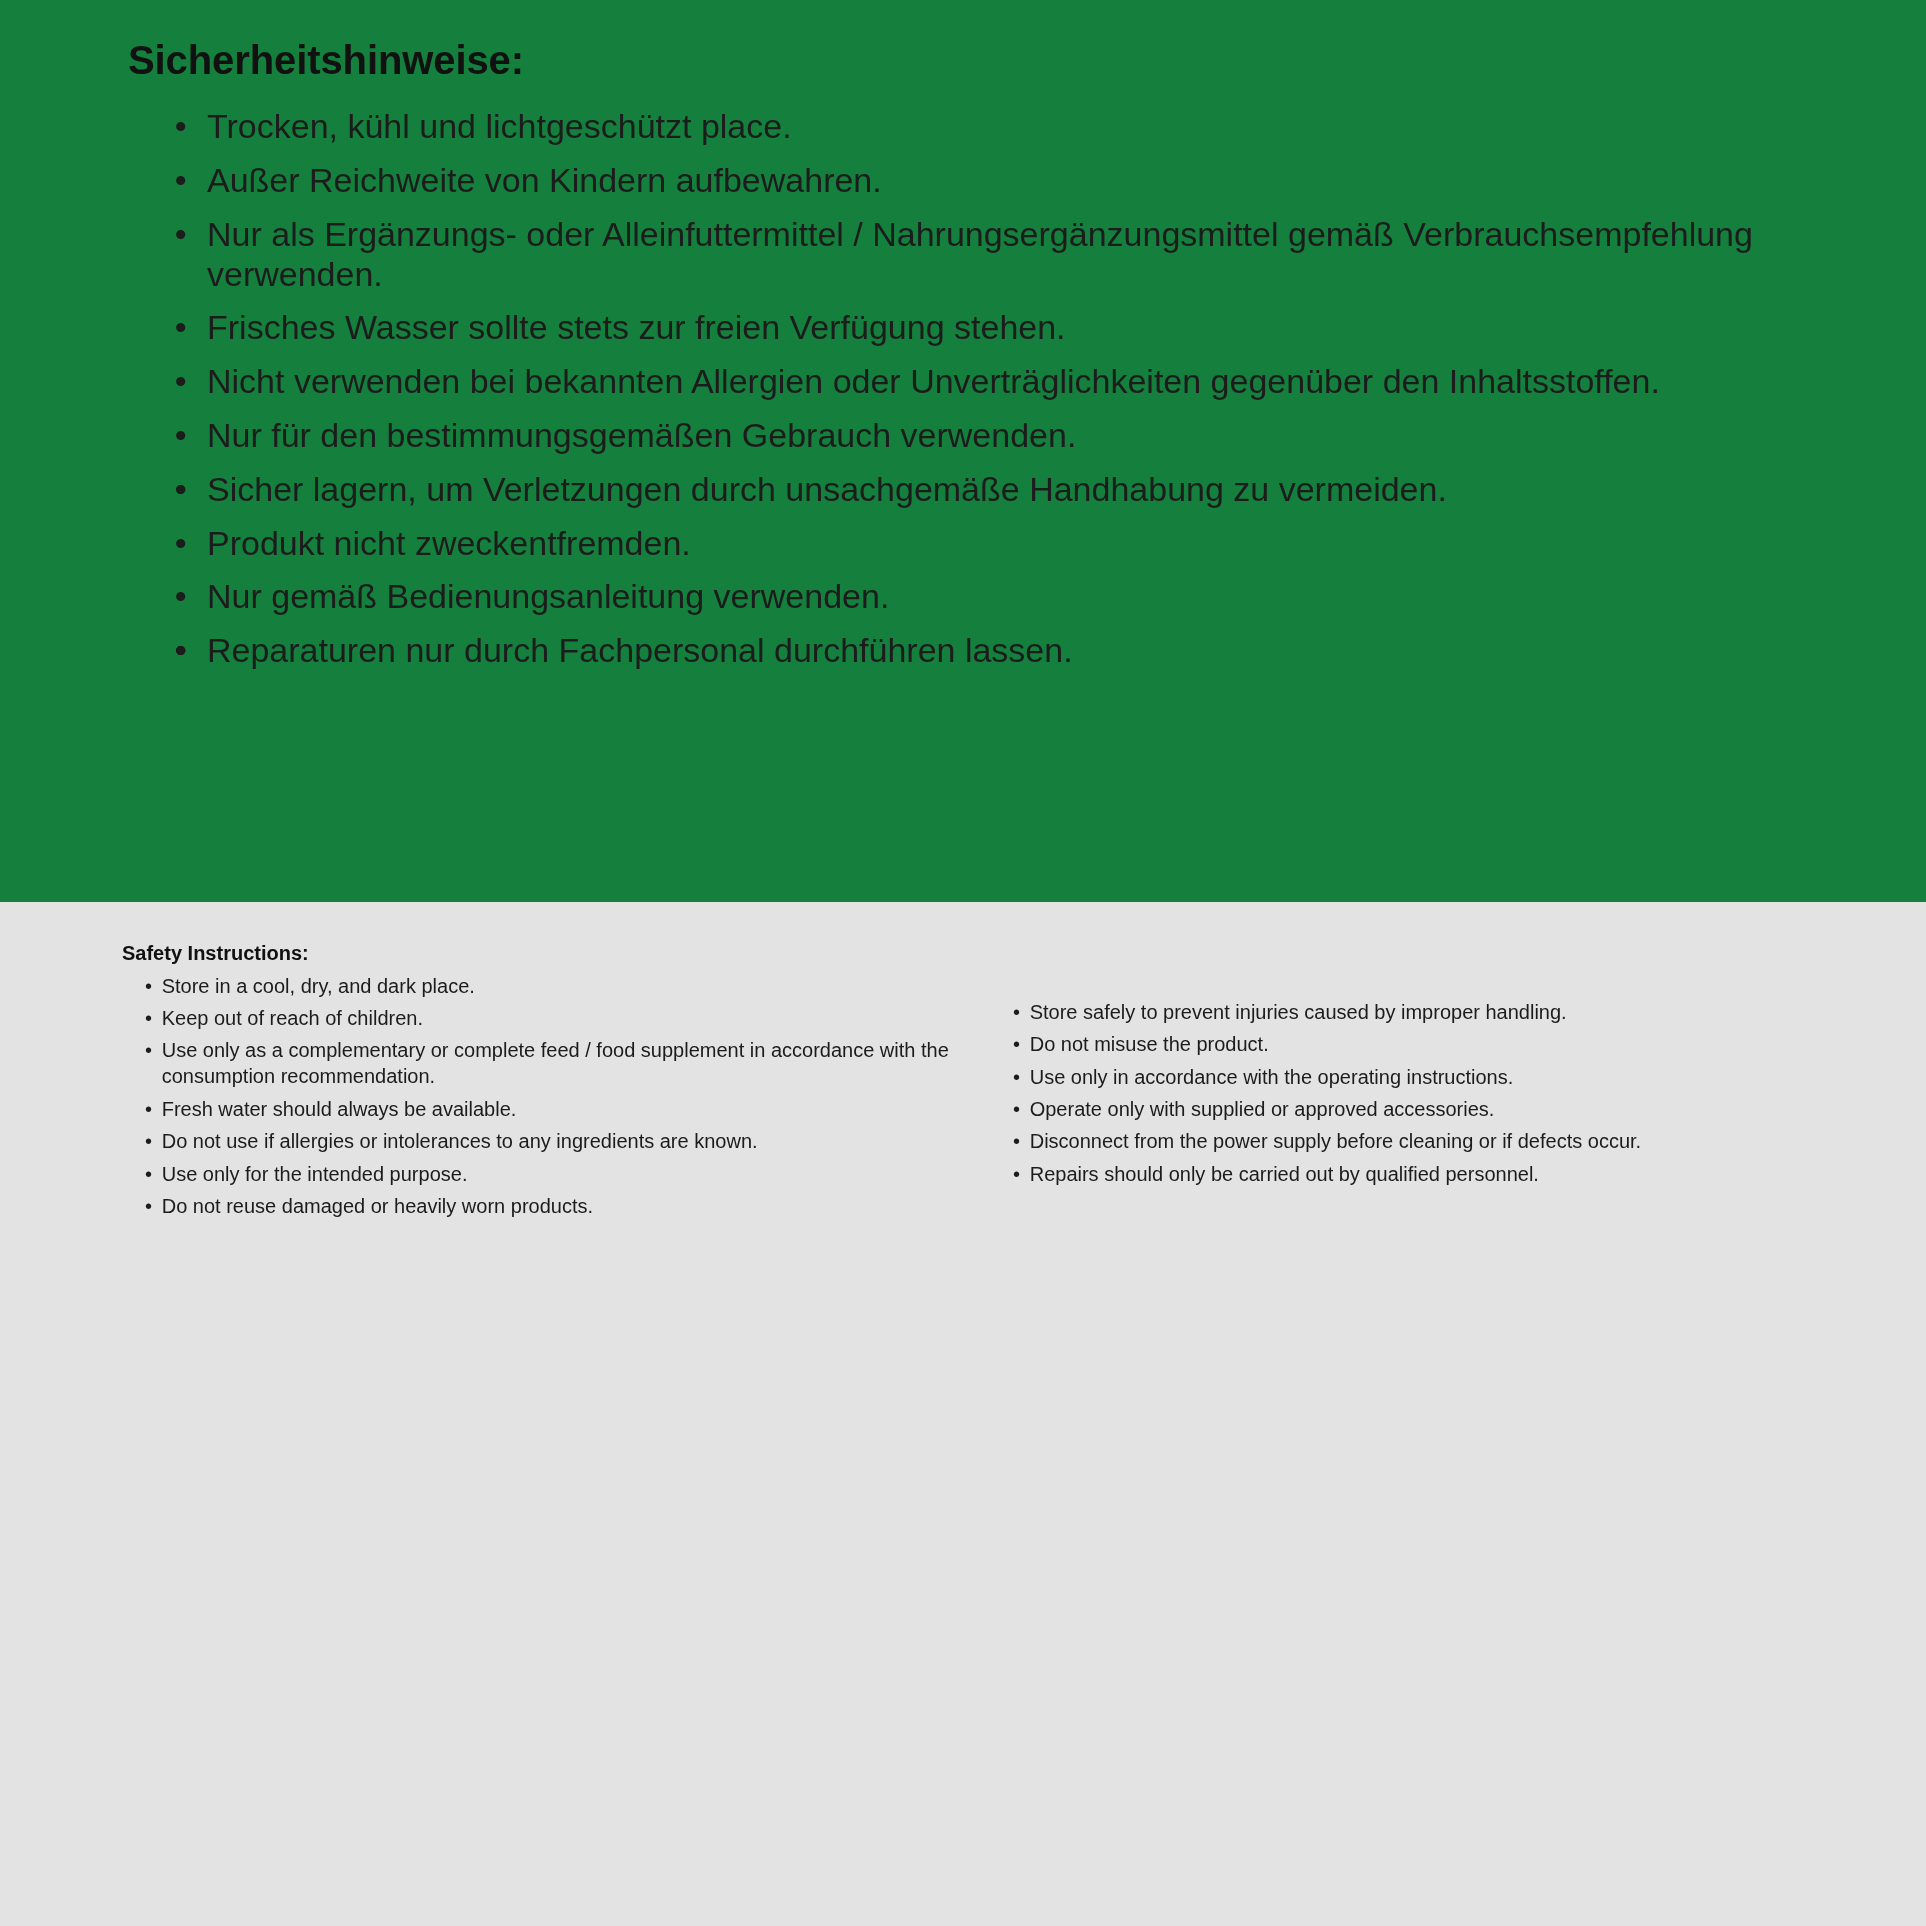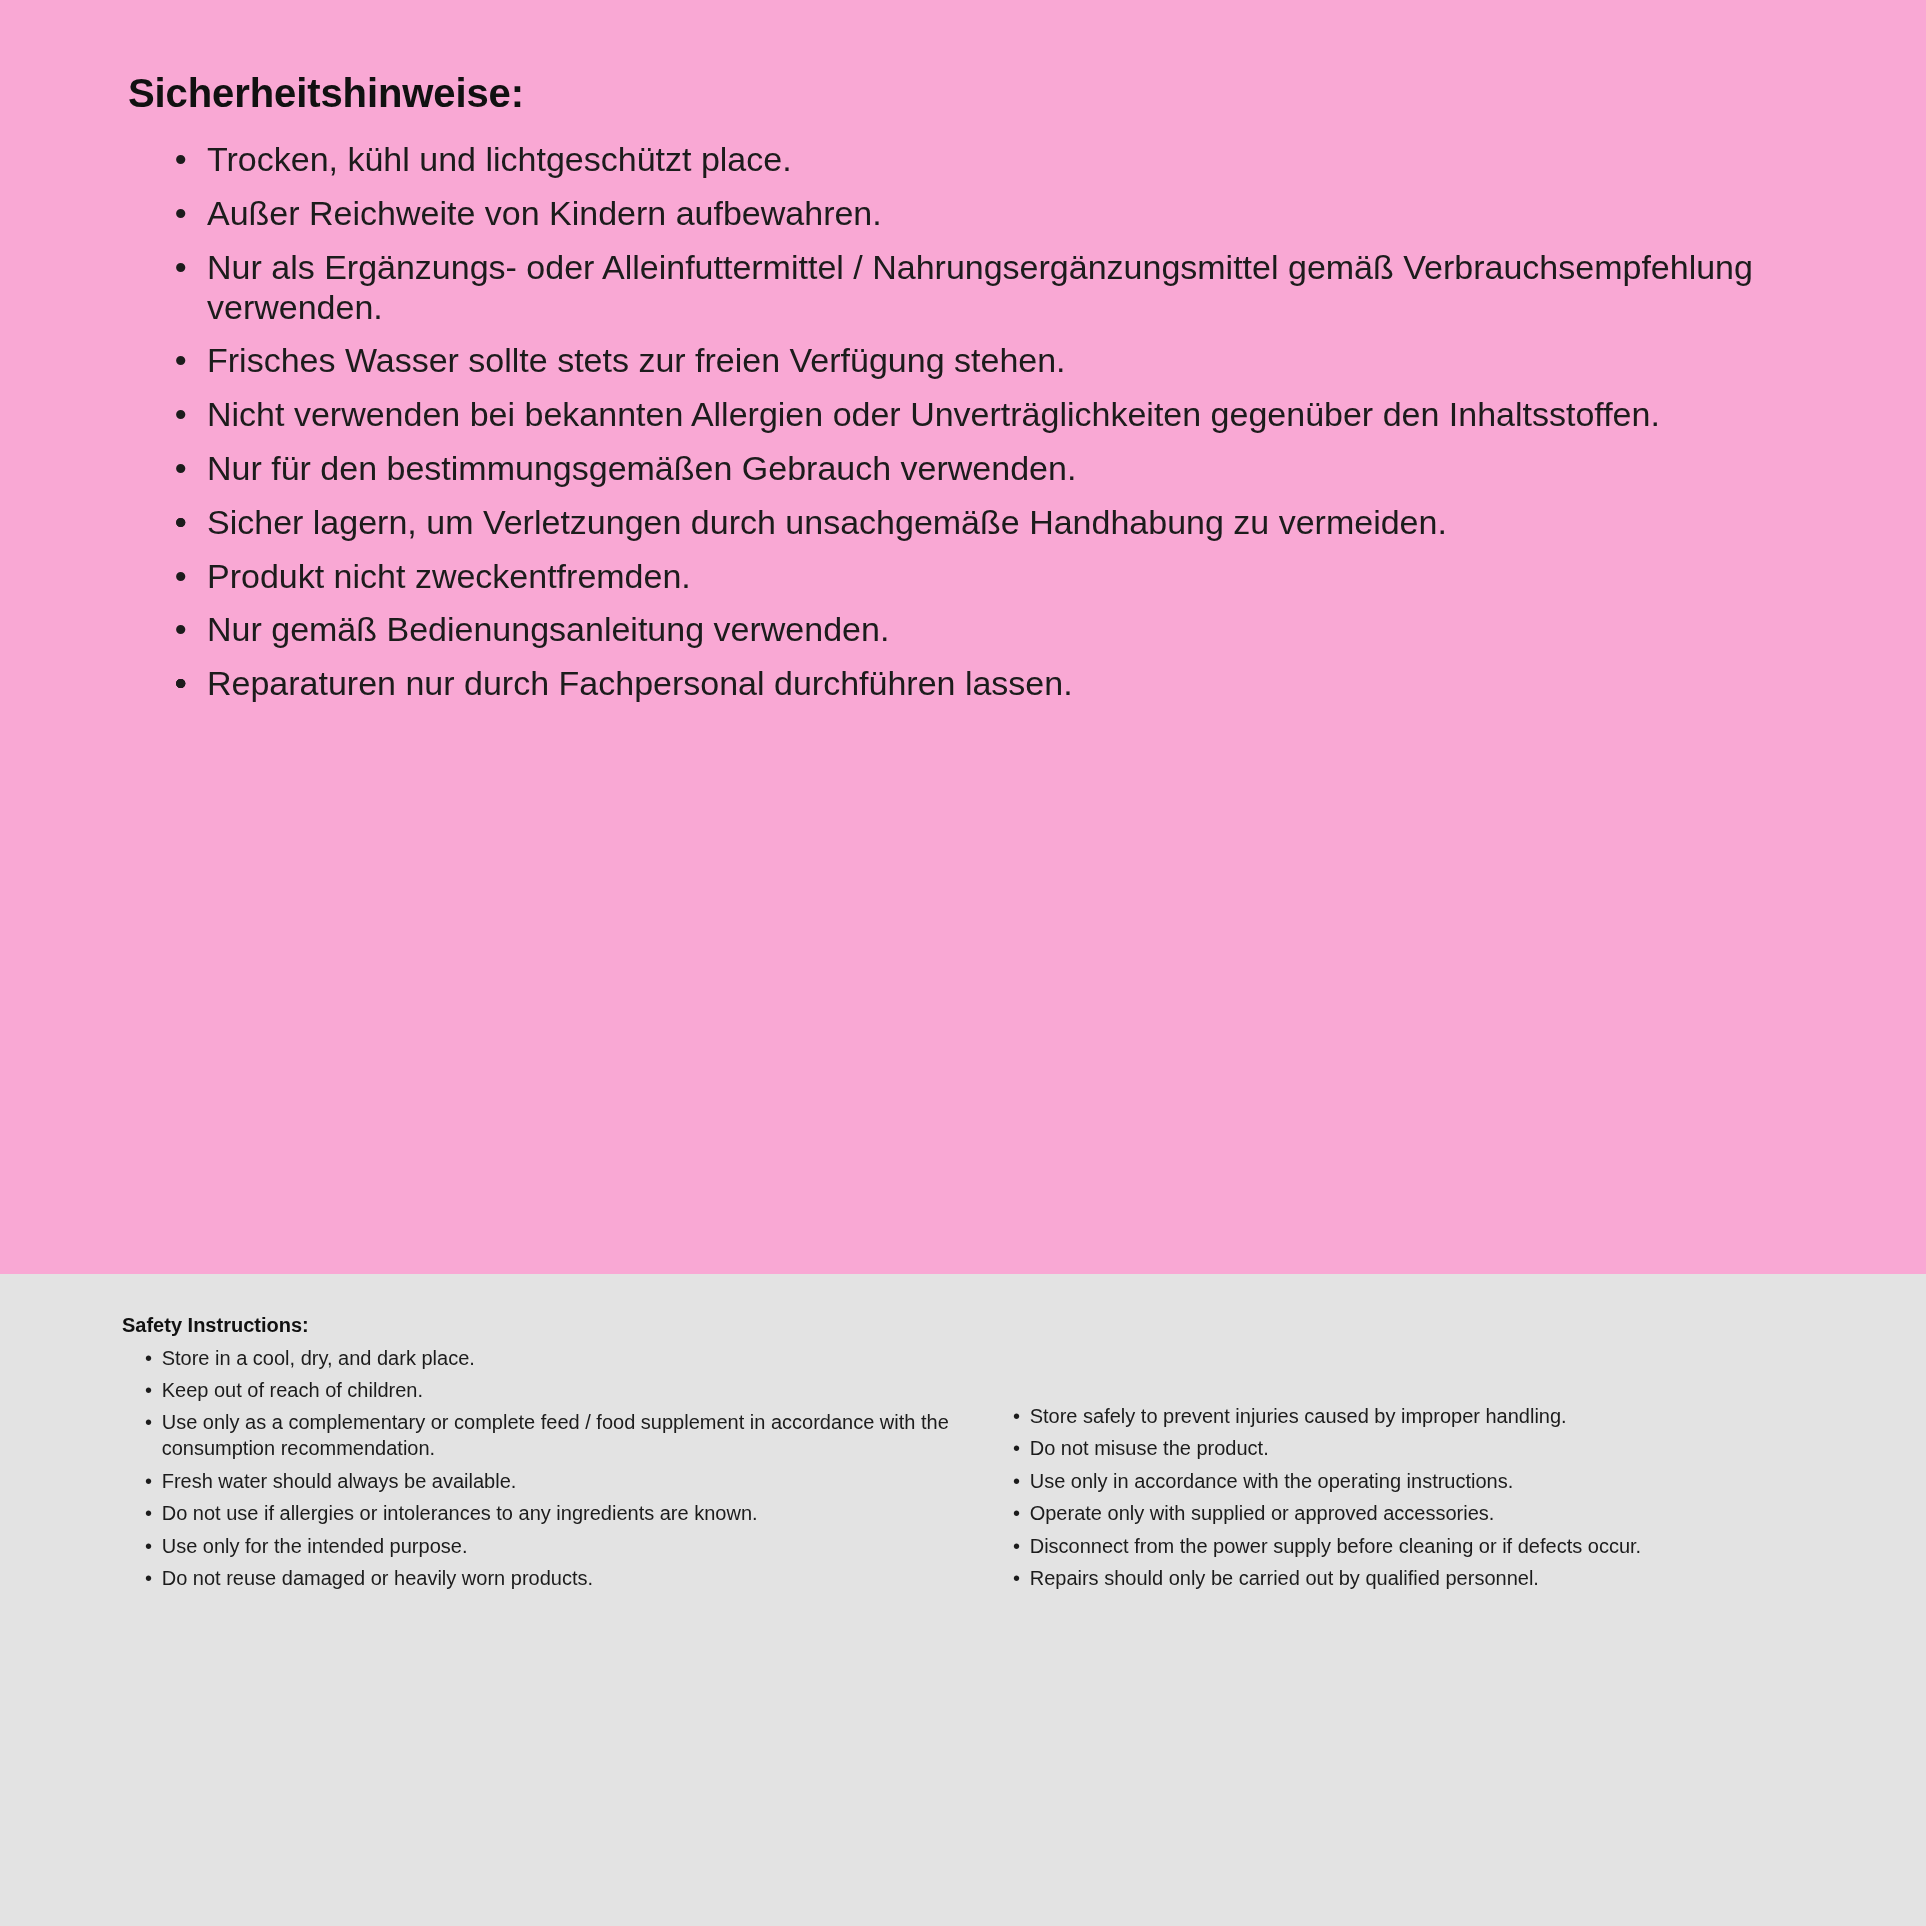"Sicherheitshinweise:" .de-section { background: #f9a8d4 -> #15803d; height: 1274px -> 902px; padding: 71px 96px 0 128px -> 38px 96px 0 128px }
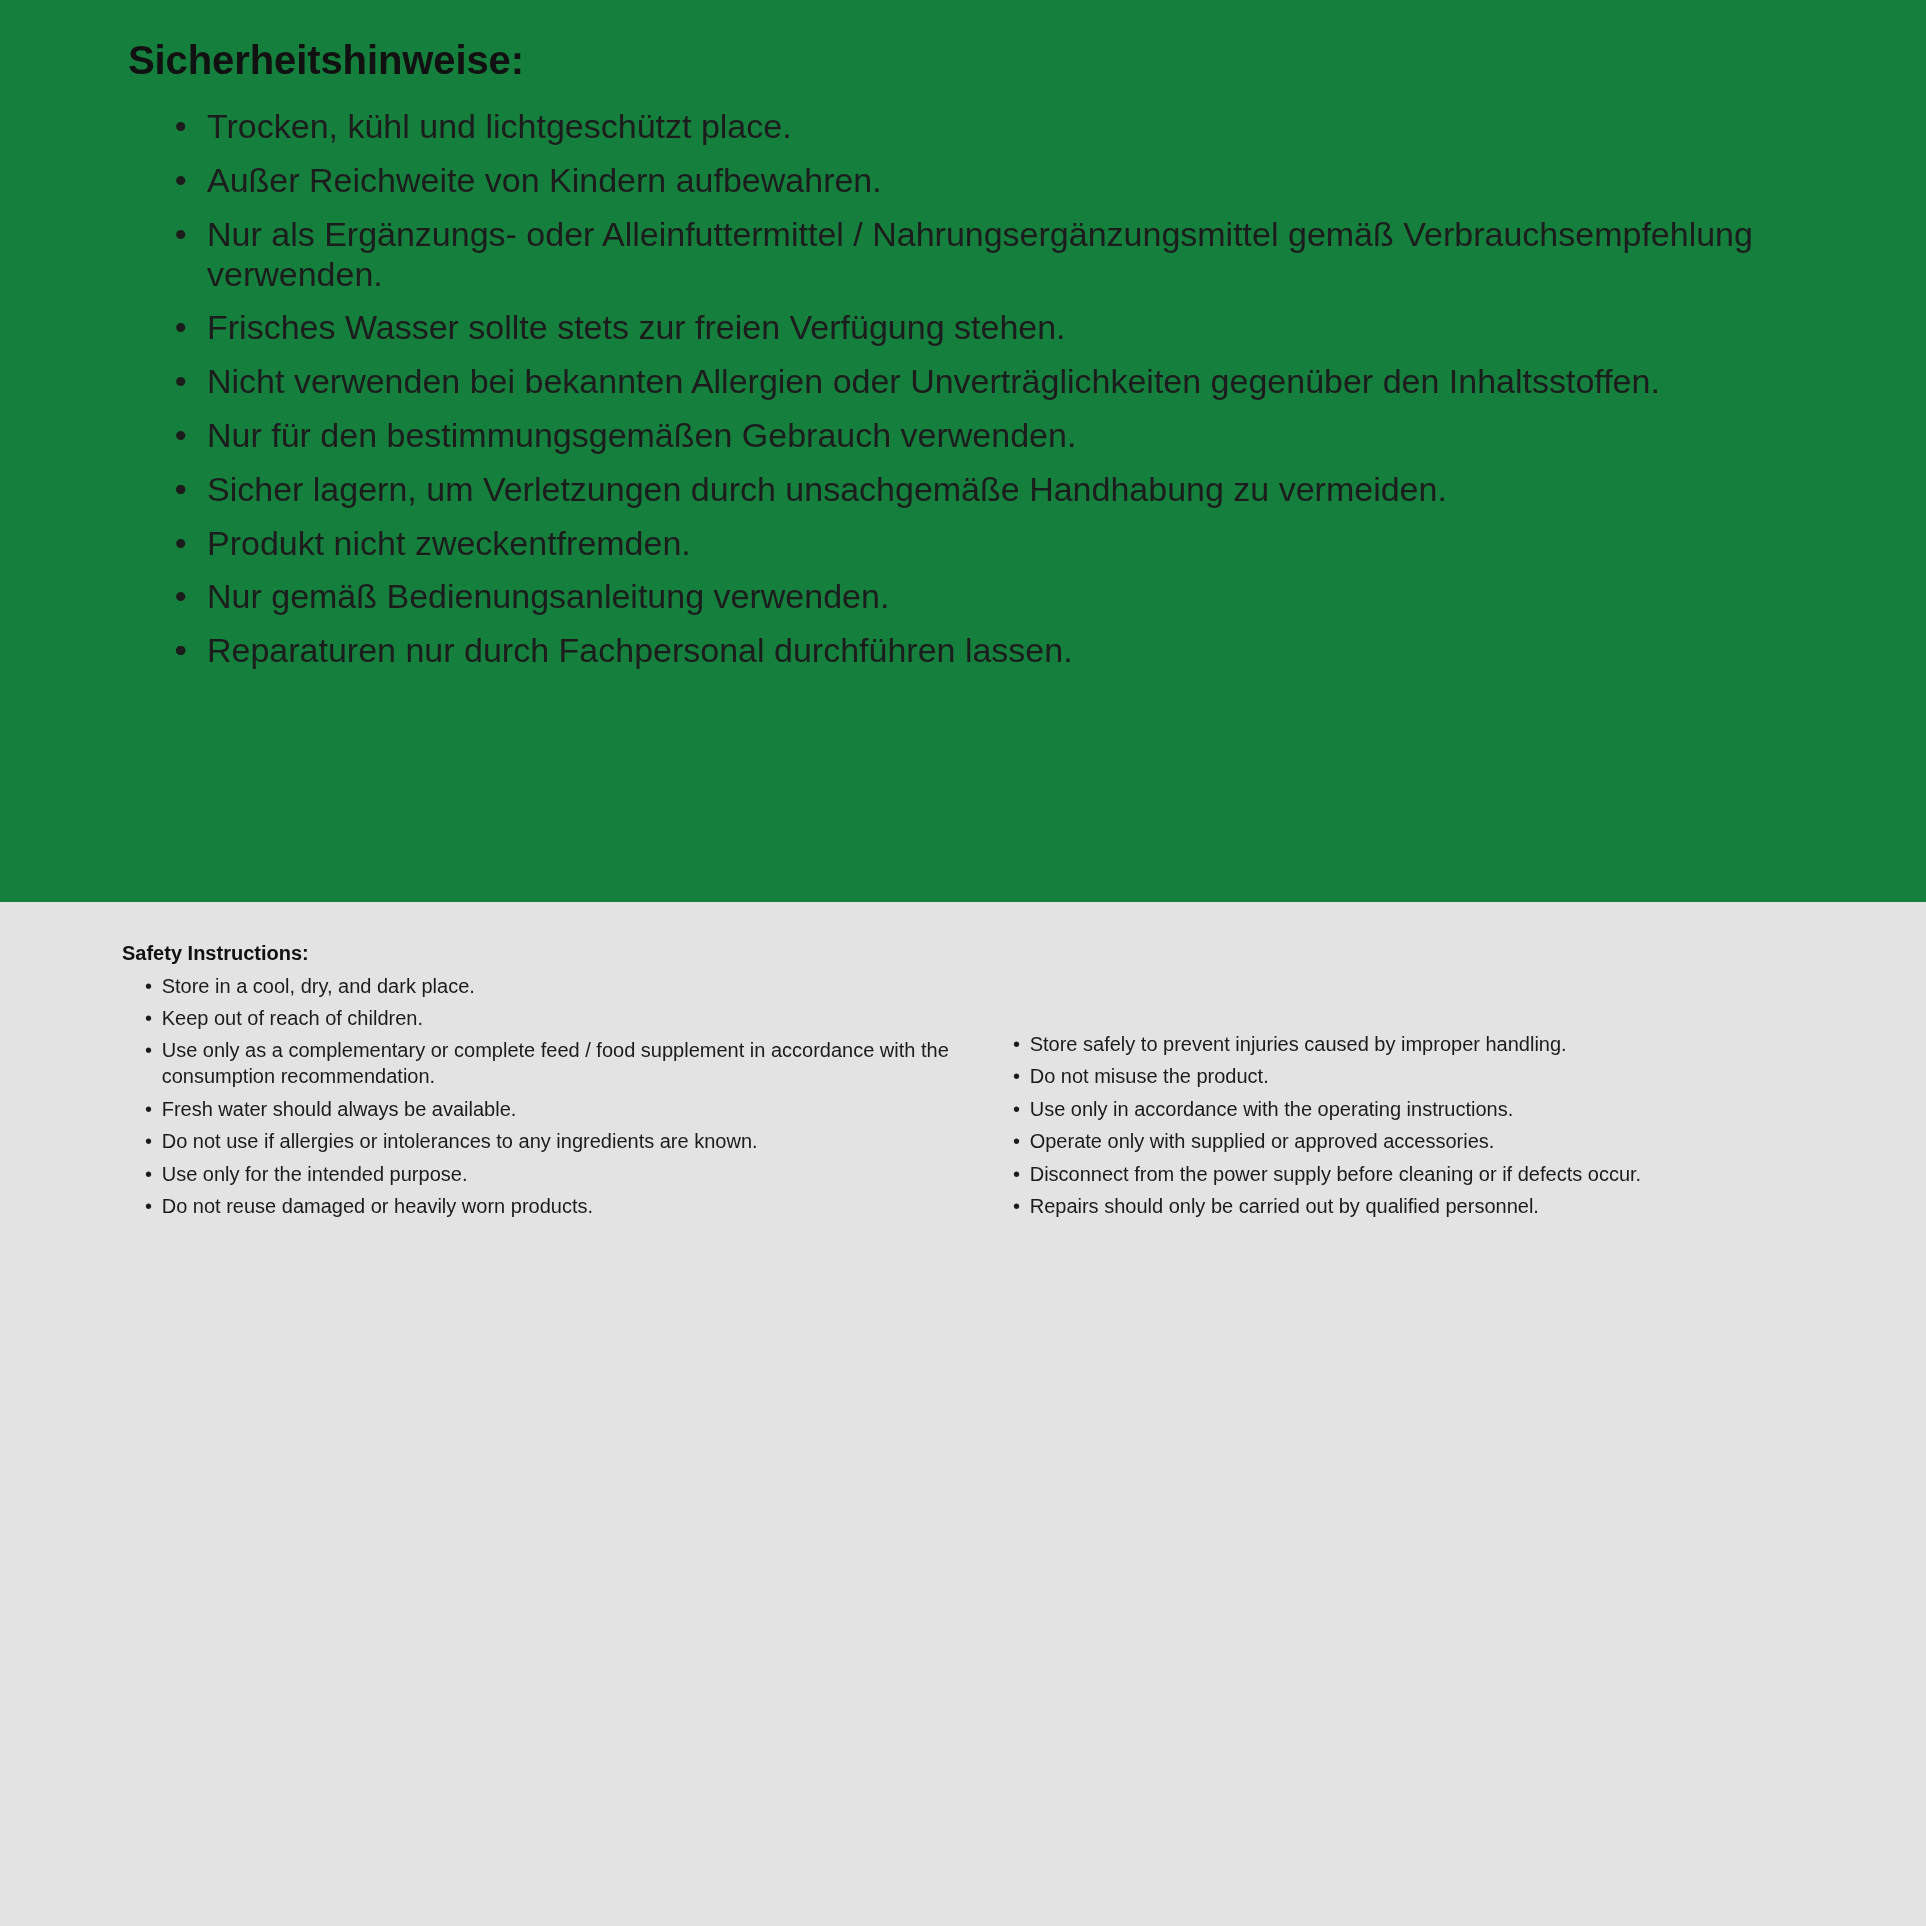"Safety Instructions:" .en-columns { align-items: flex-end -> center }
